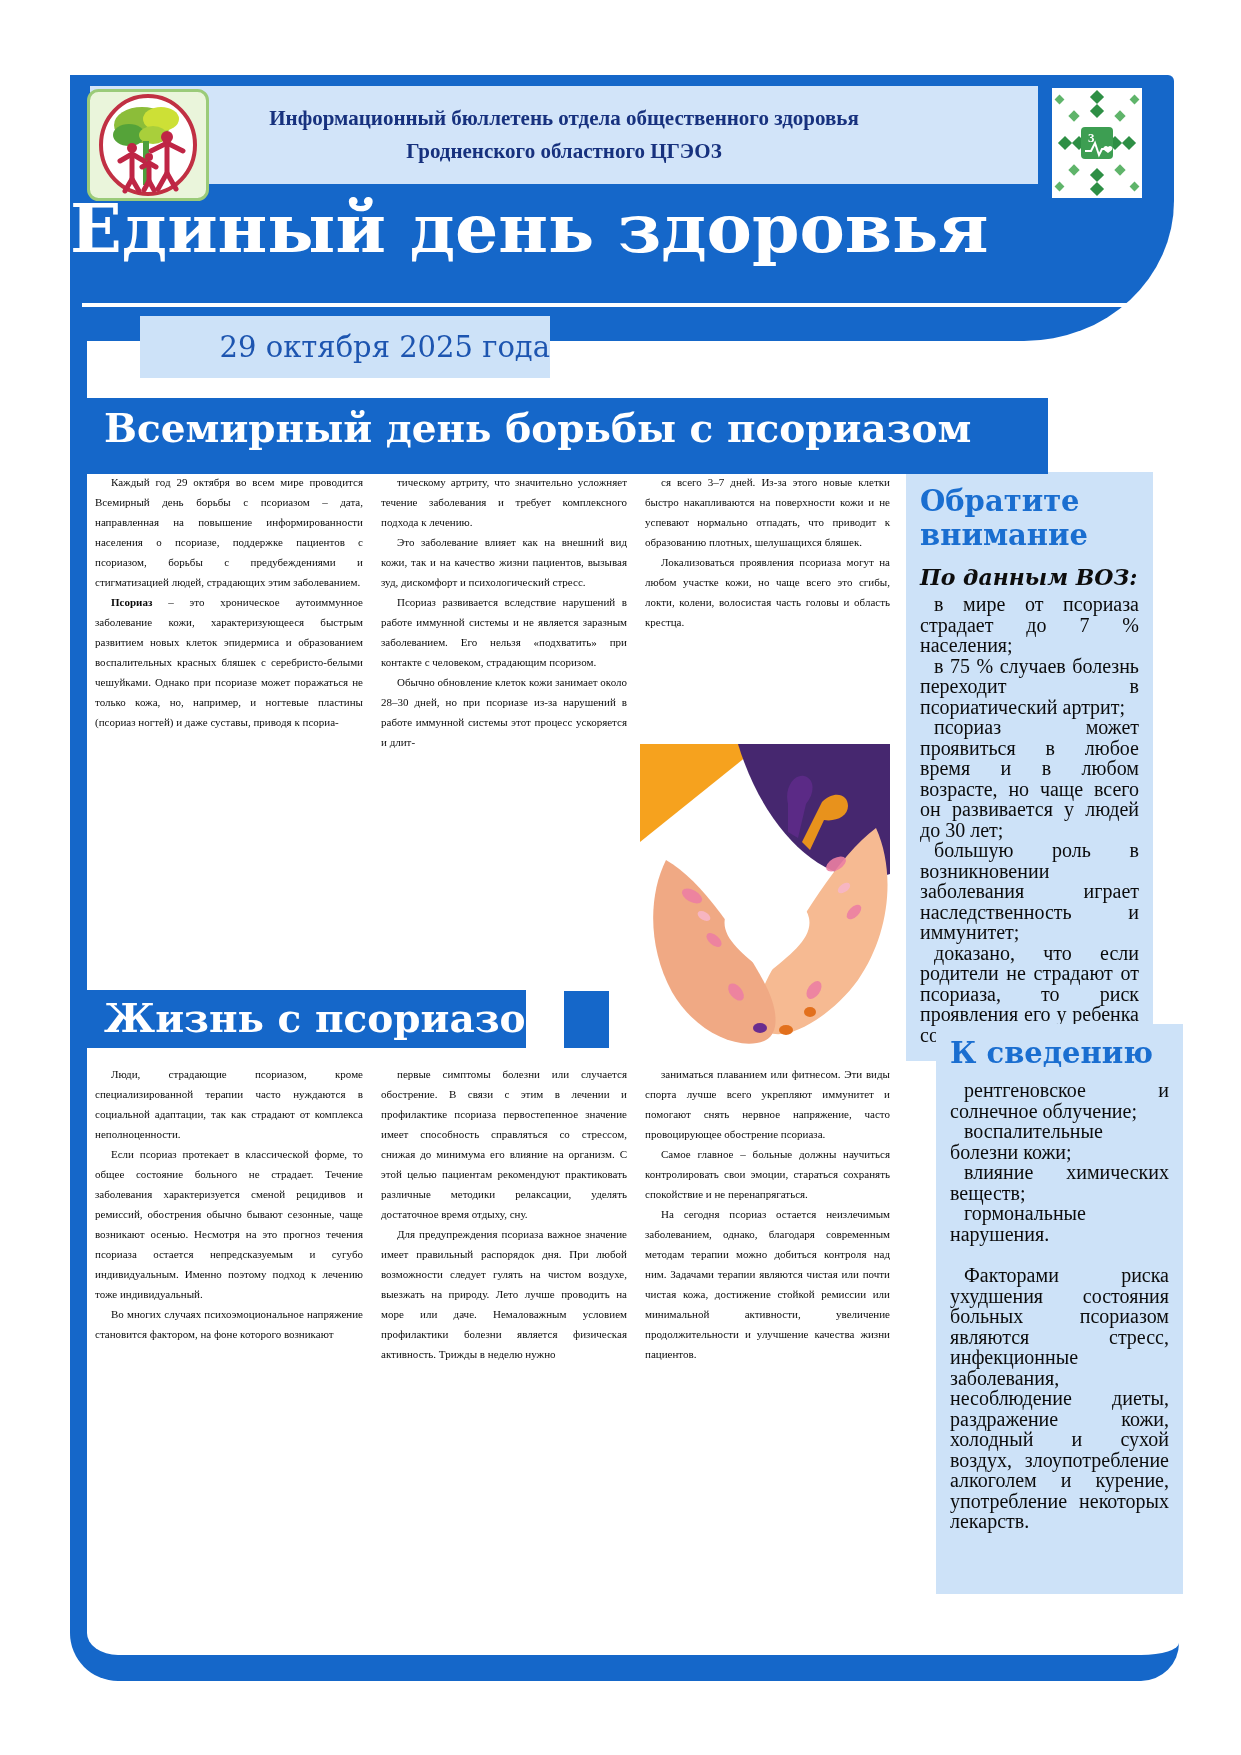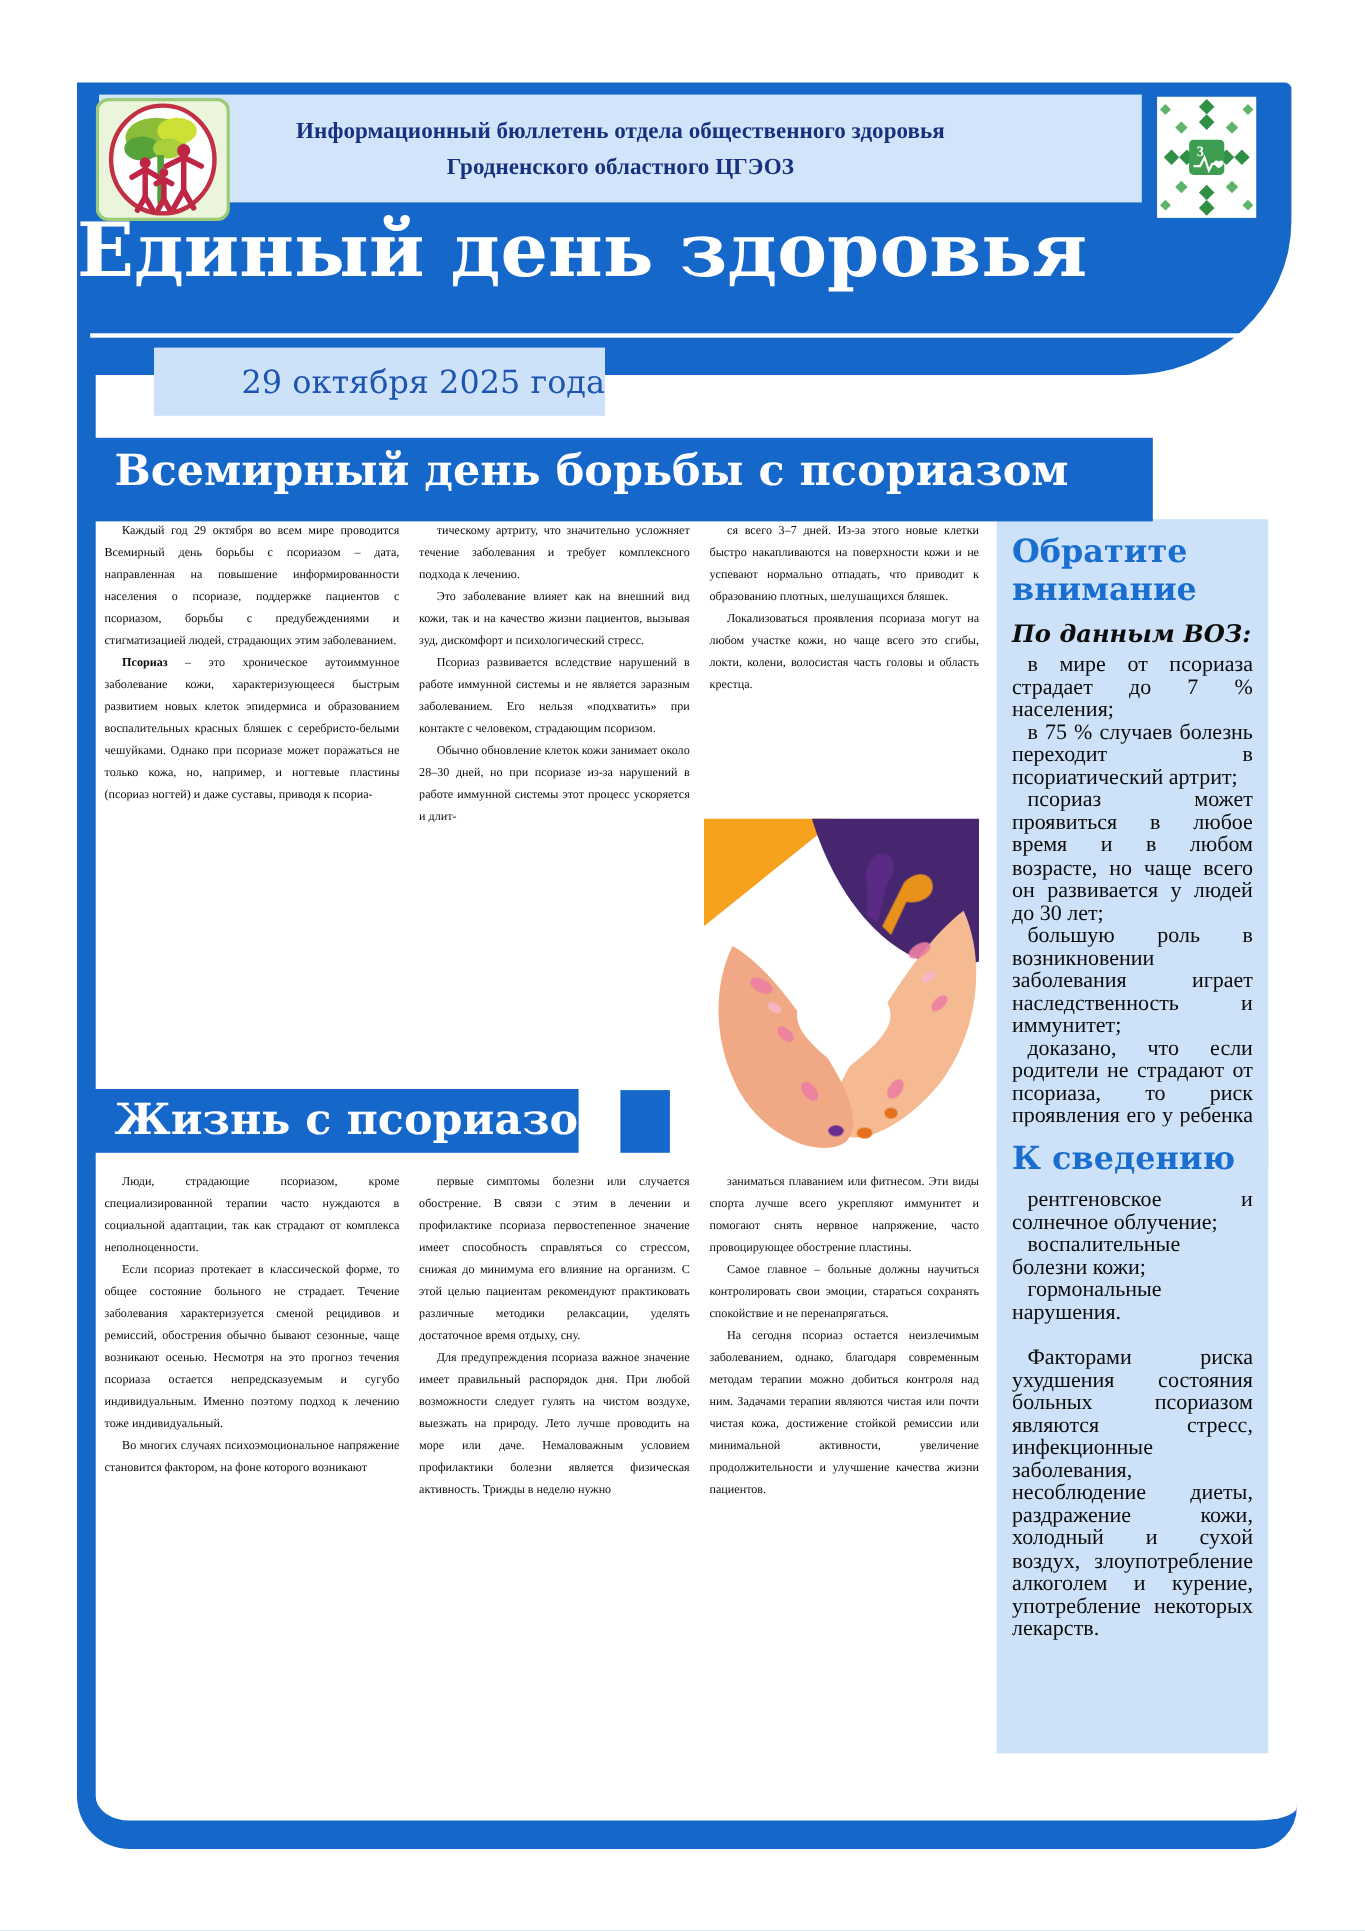"К сведению" .sidebar2 { margin-left: none -> 30px }
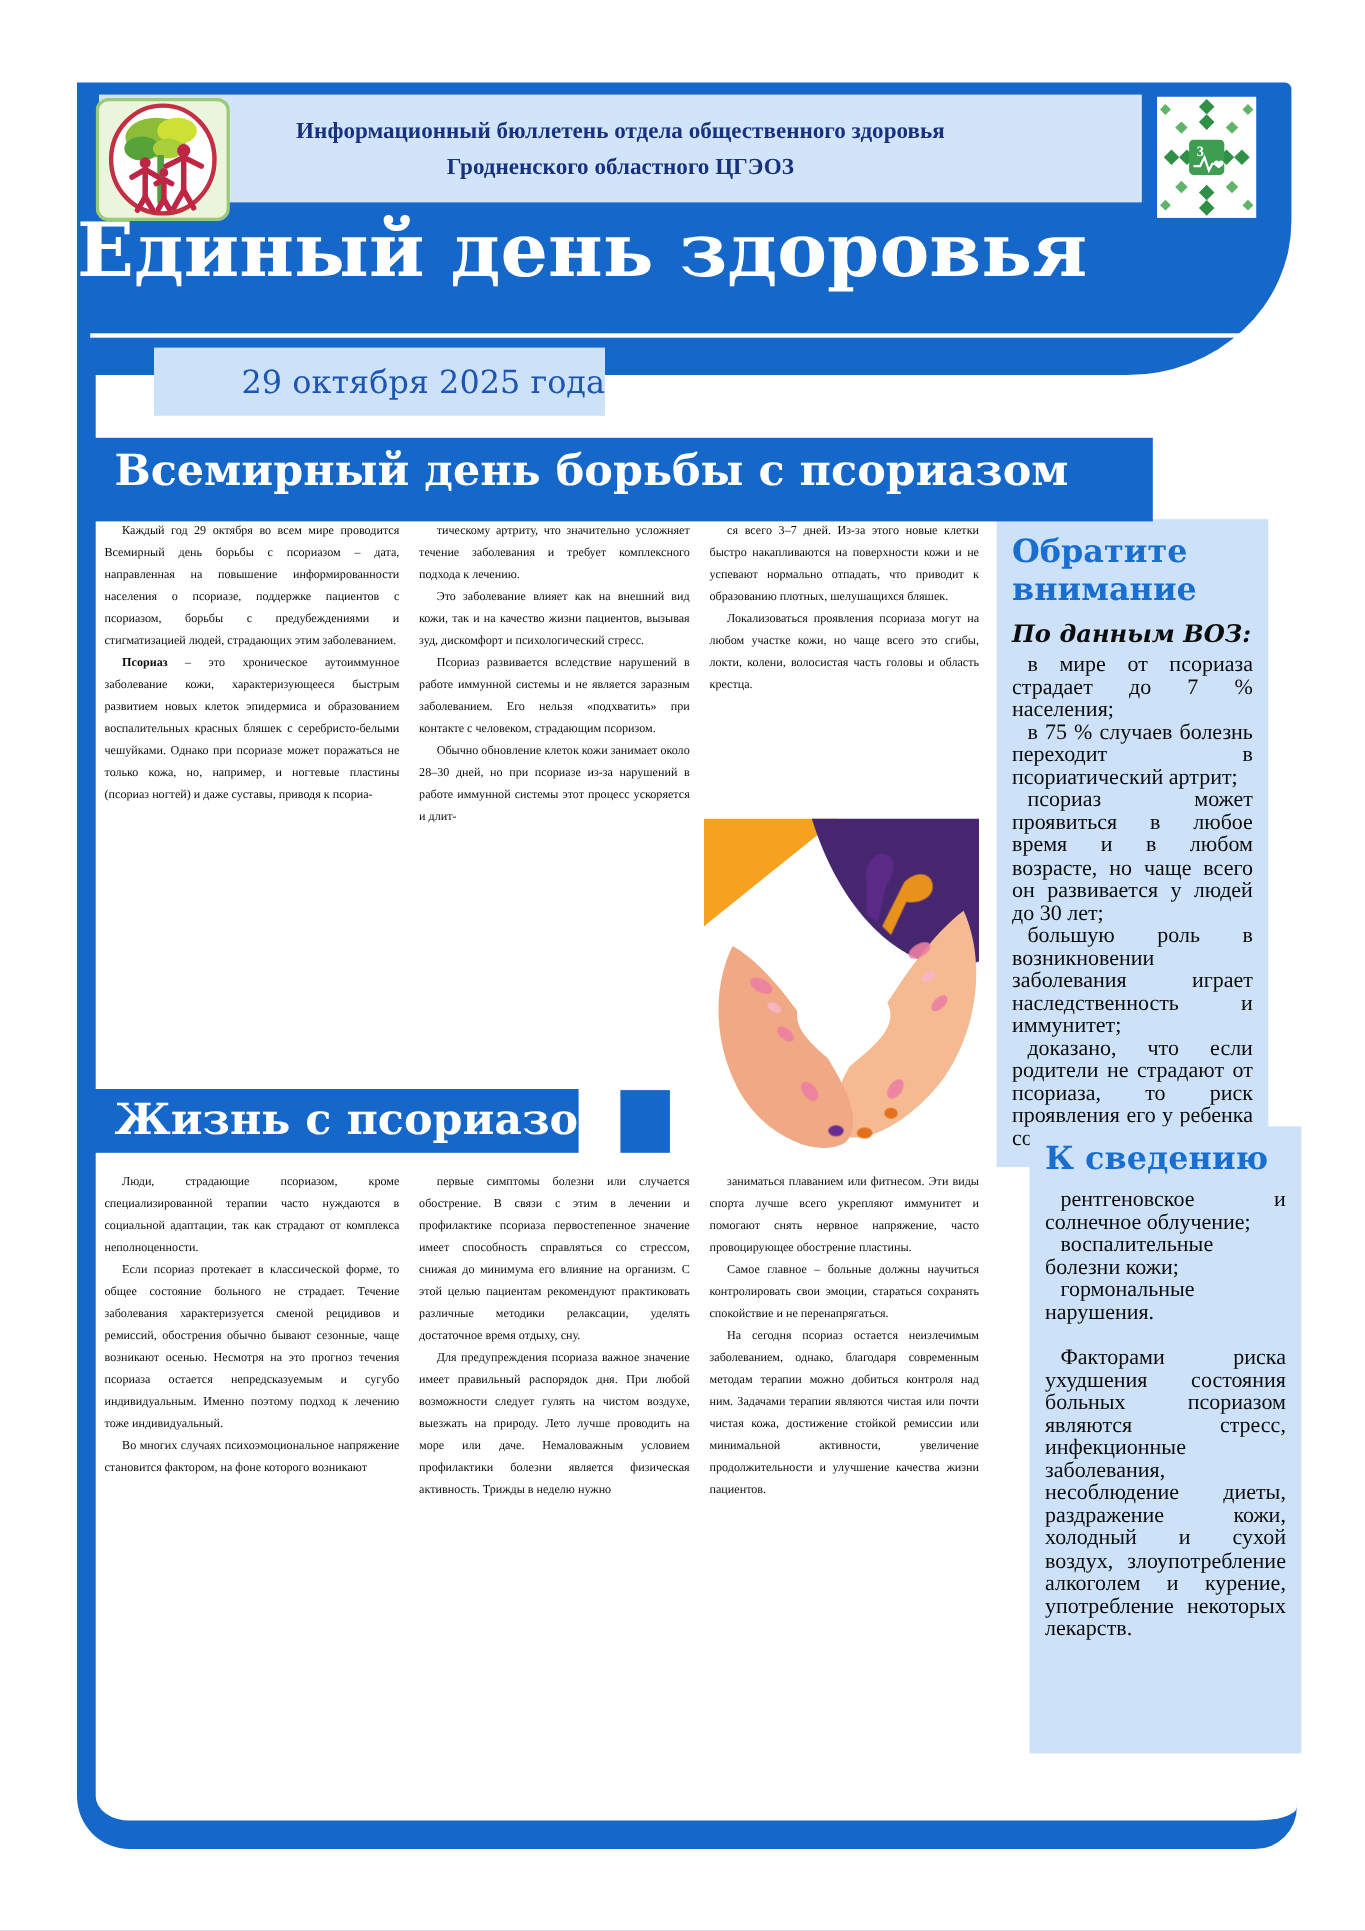"заниматься плаванием или фитнесом. Эти" span { text: пластины -> псориаза }
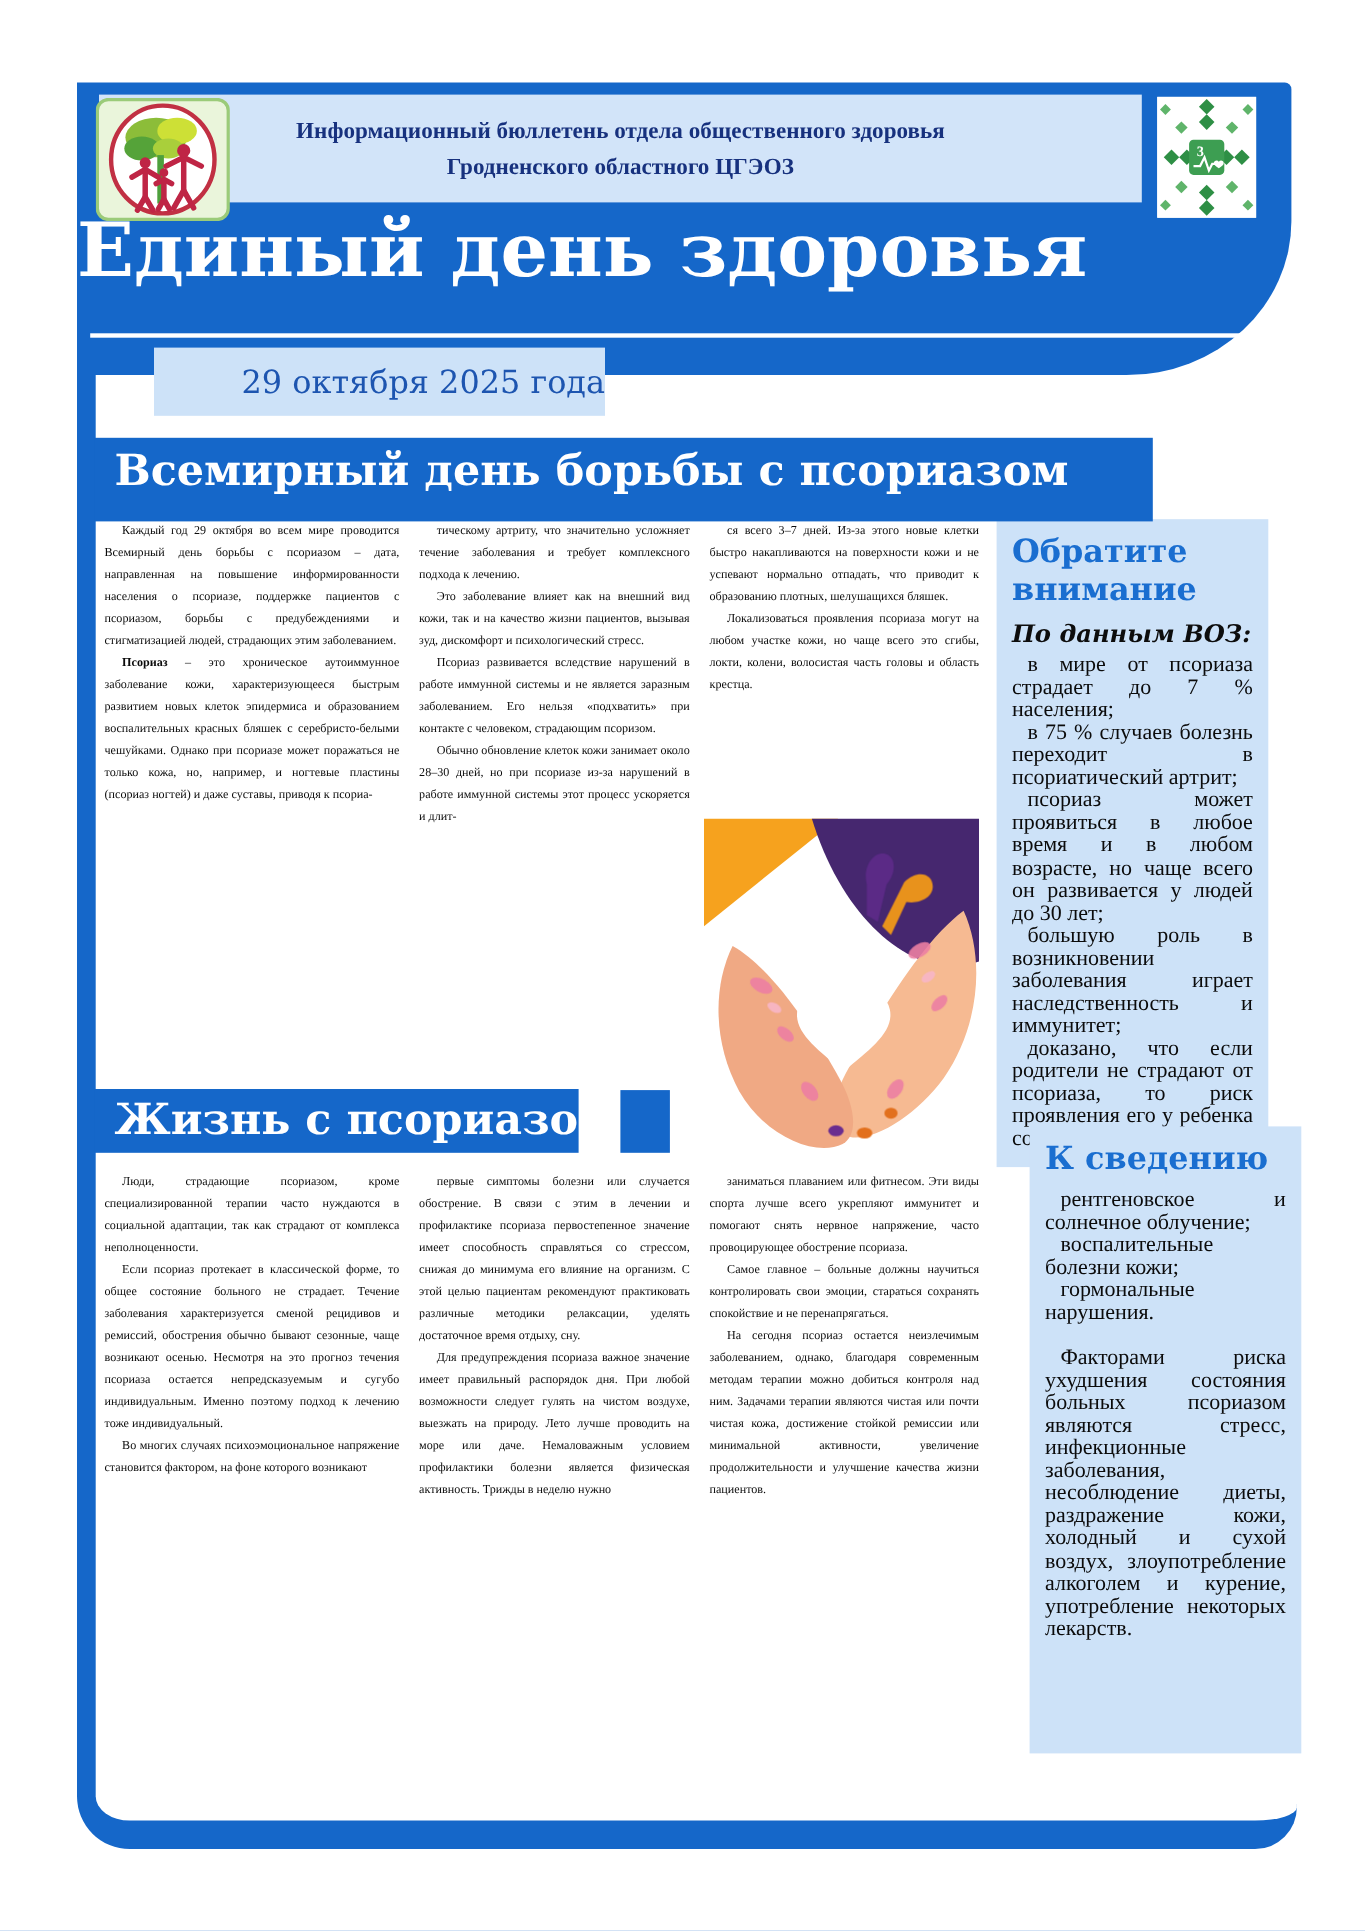"влияние химических веществ;" p.sb-item { html: none -> <p>влияние химических веществ;</p> }
